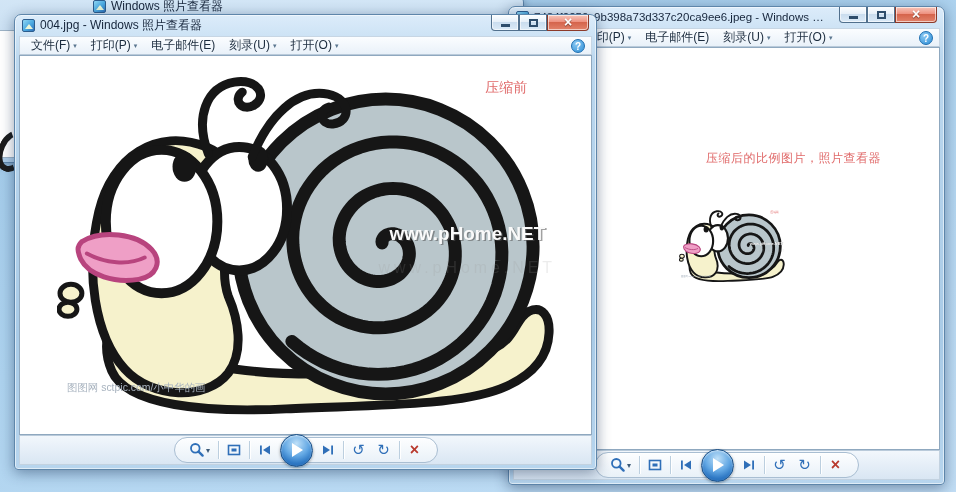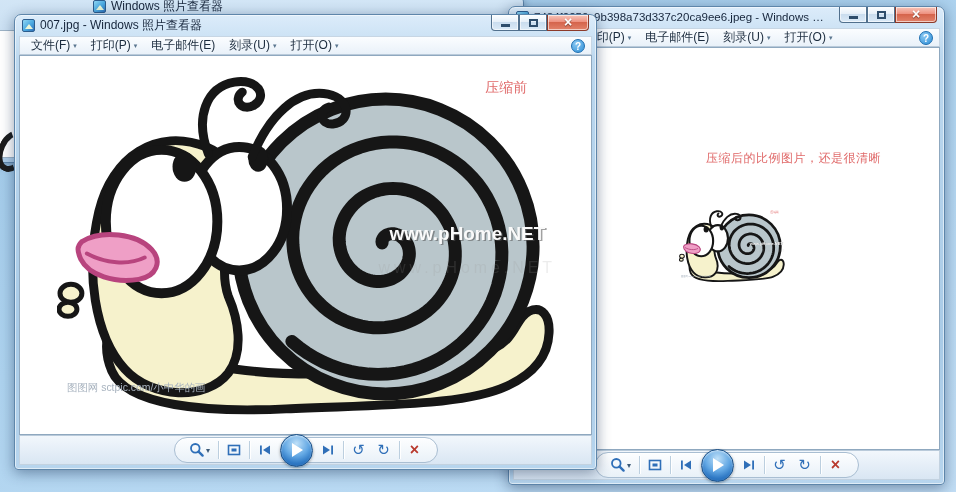"007.jpg - Windows 照片查看器" span.title-text { text: 007.jpg -> 004.jpg }
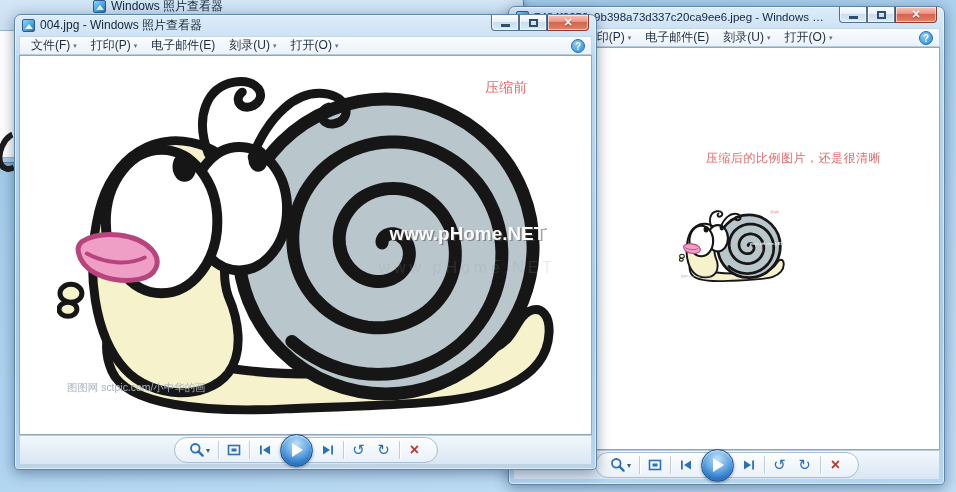"压缩后的比例图片，还是很清晰" div.right-annotation { text: 还是很清晰 -> 照片查看器 }
